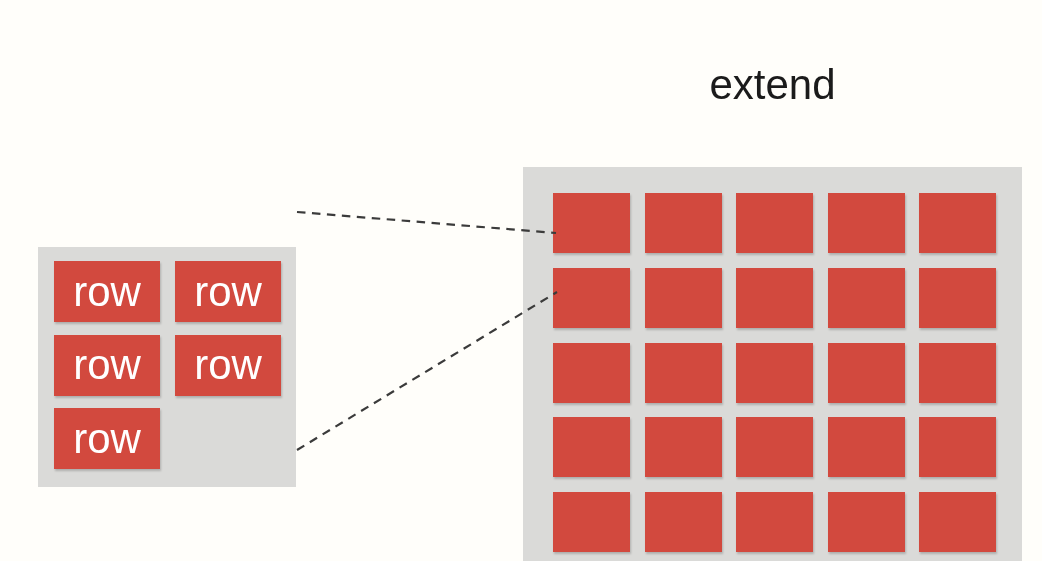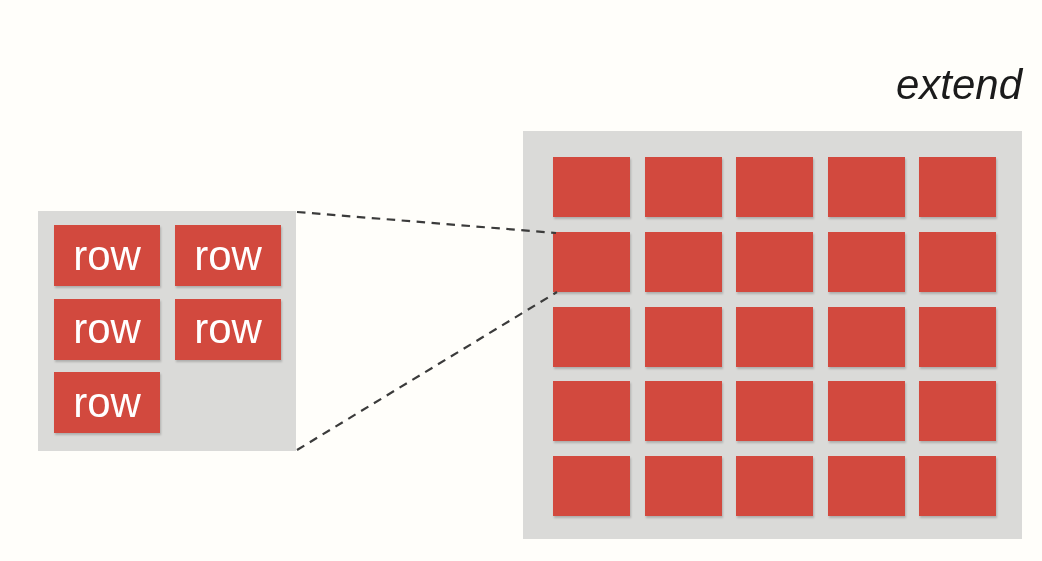"extend" .diagram-label { font-style: italic -> none; text-align: right -> center }
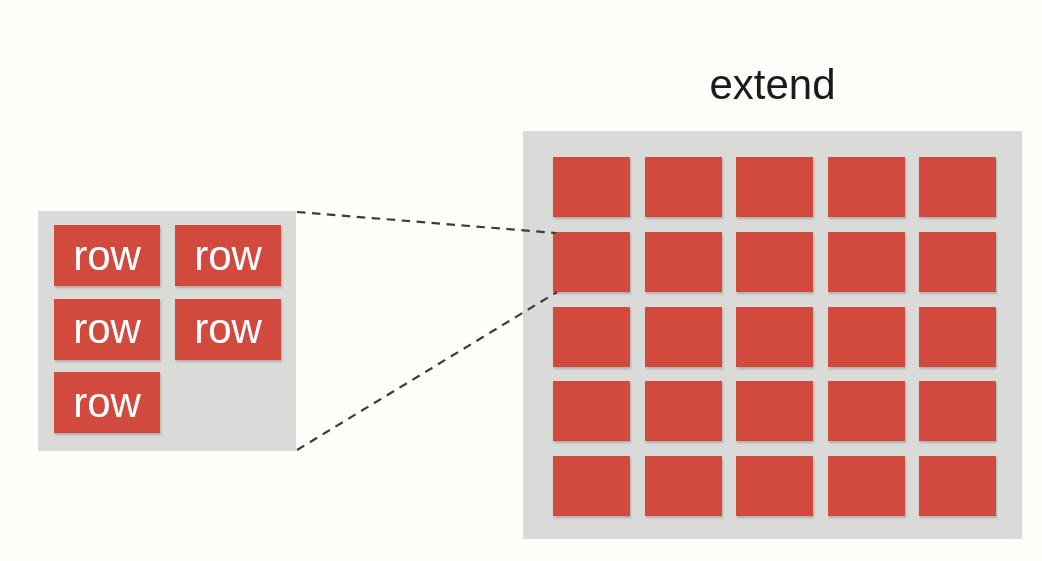"row" .panel { margin-top: none -> 36px }
